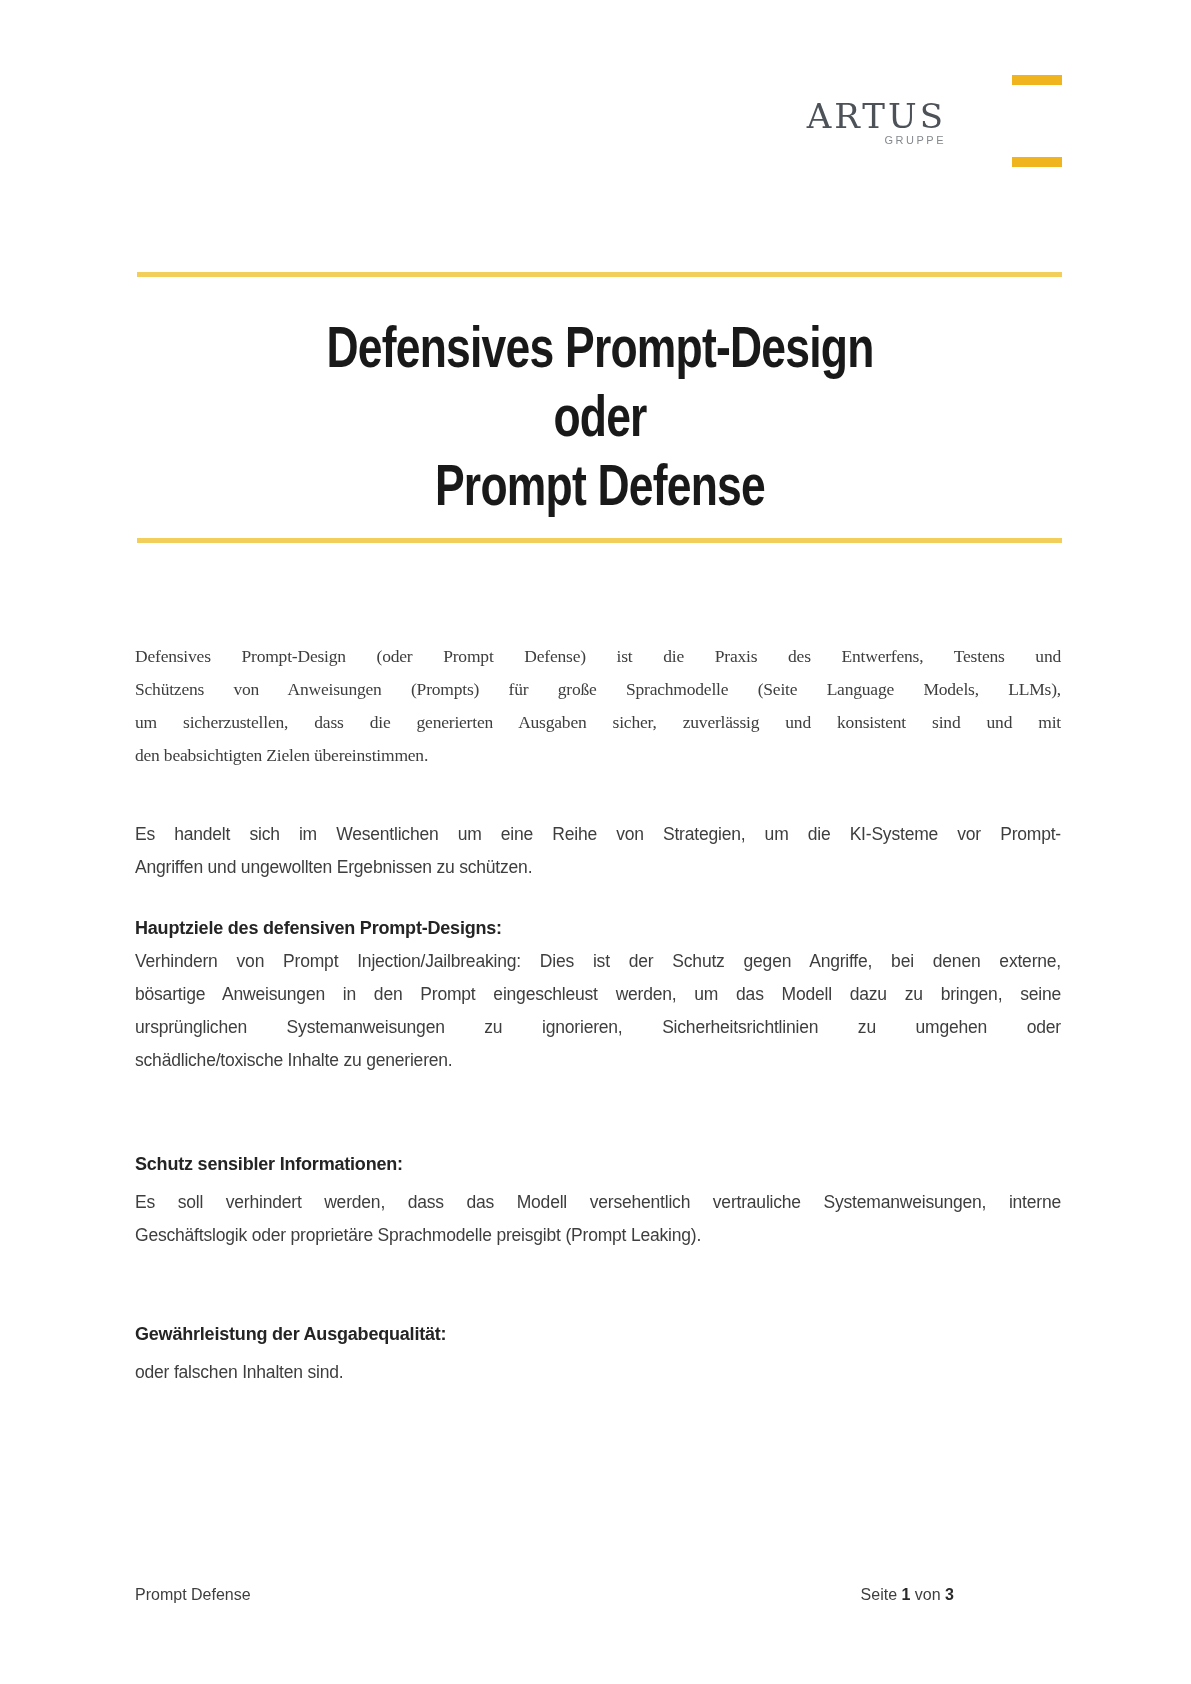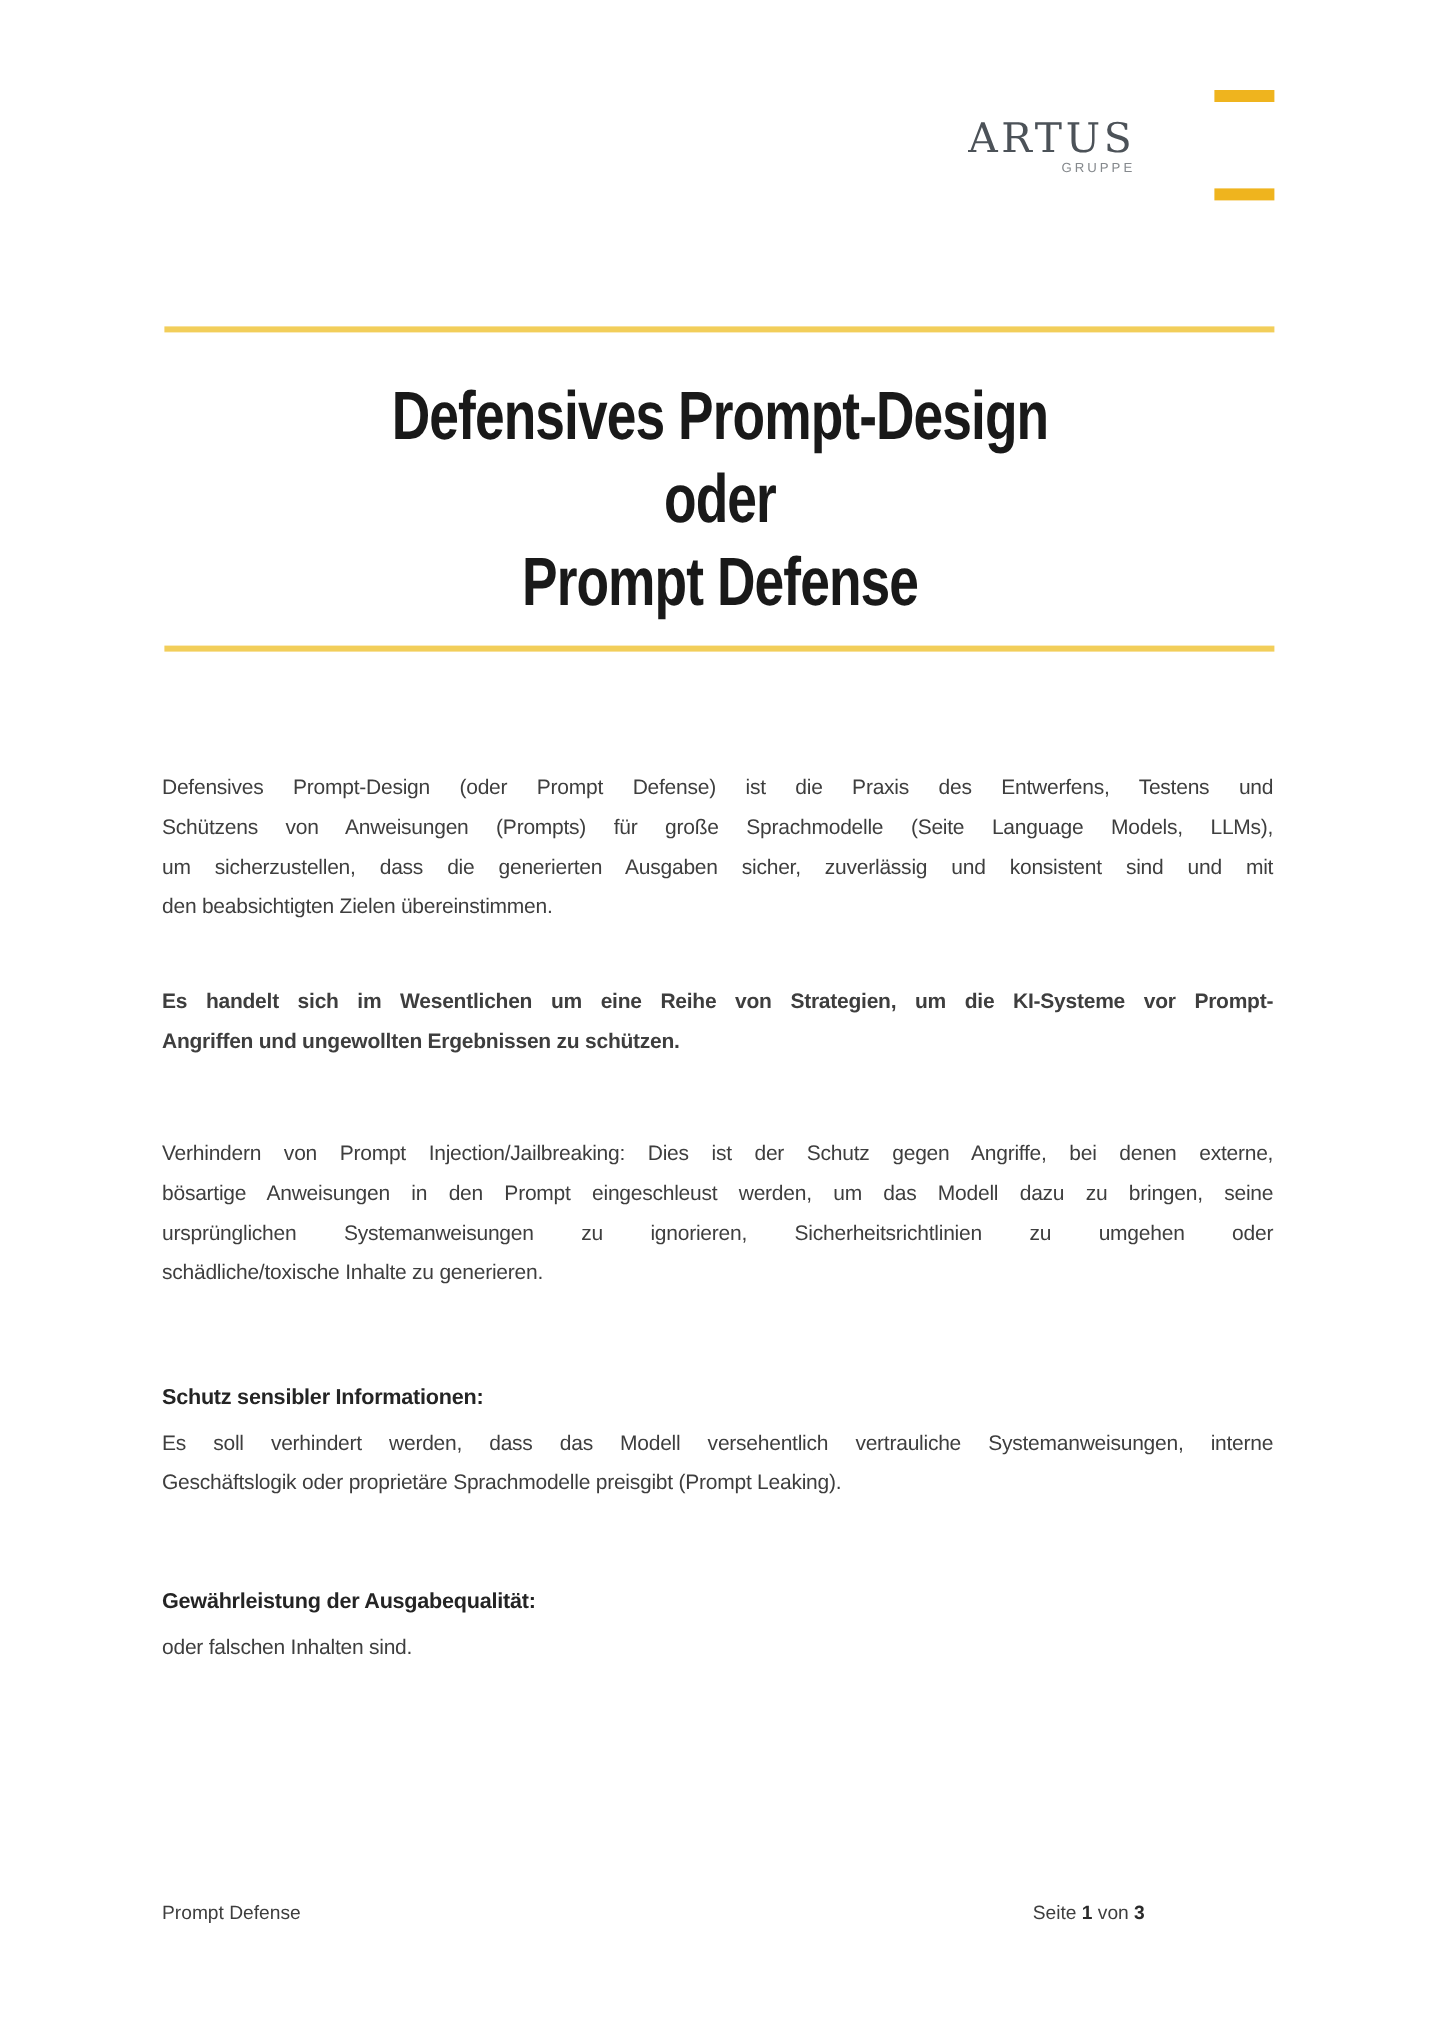"Defensives Prompt-Design (oder Prompt" #p1 { font-family: none -> Liberation Serif, serif }
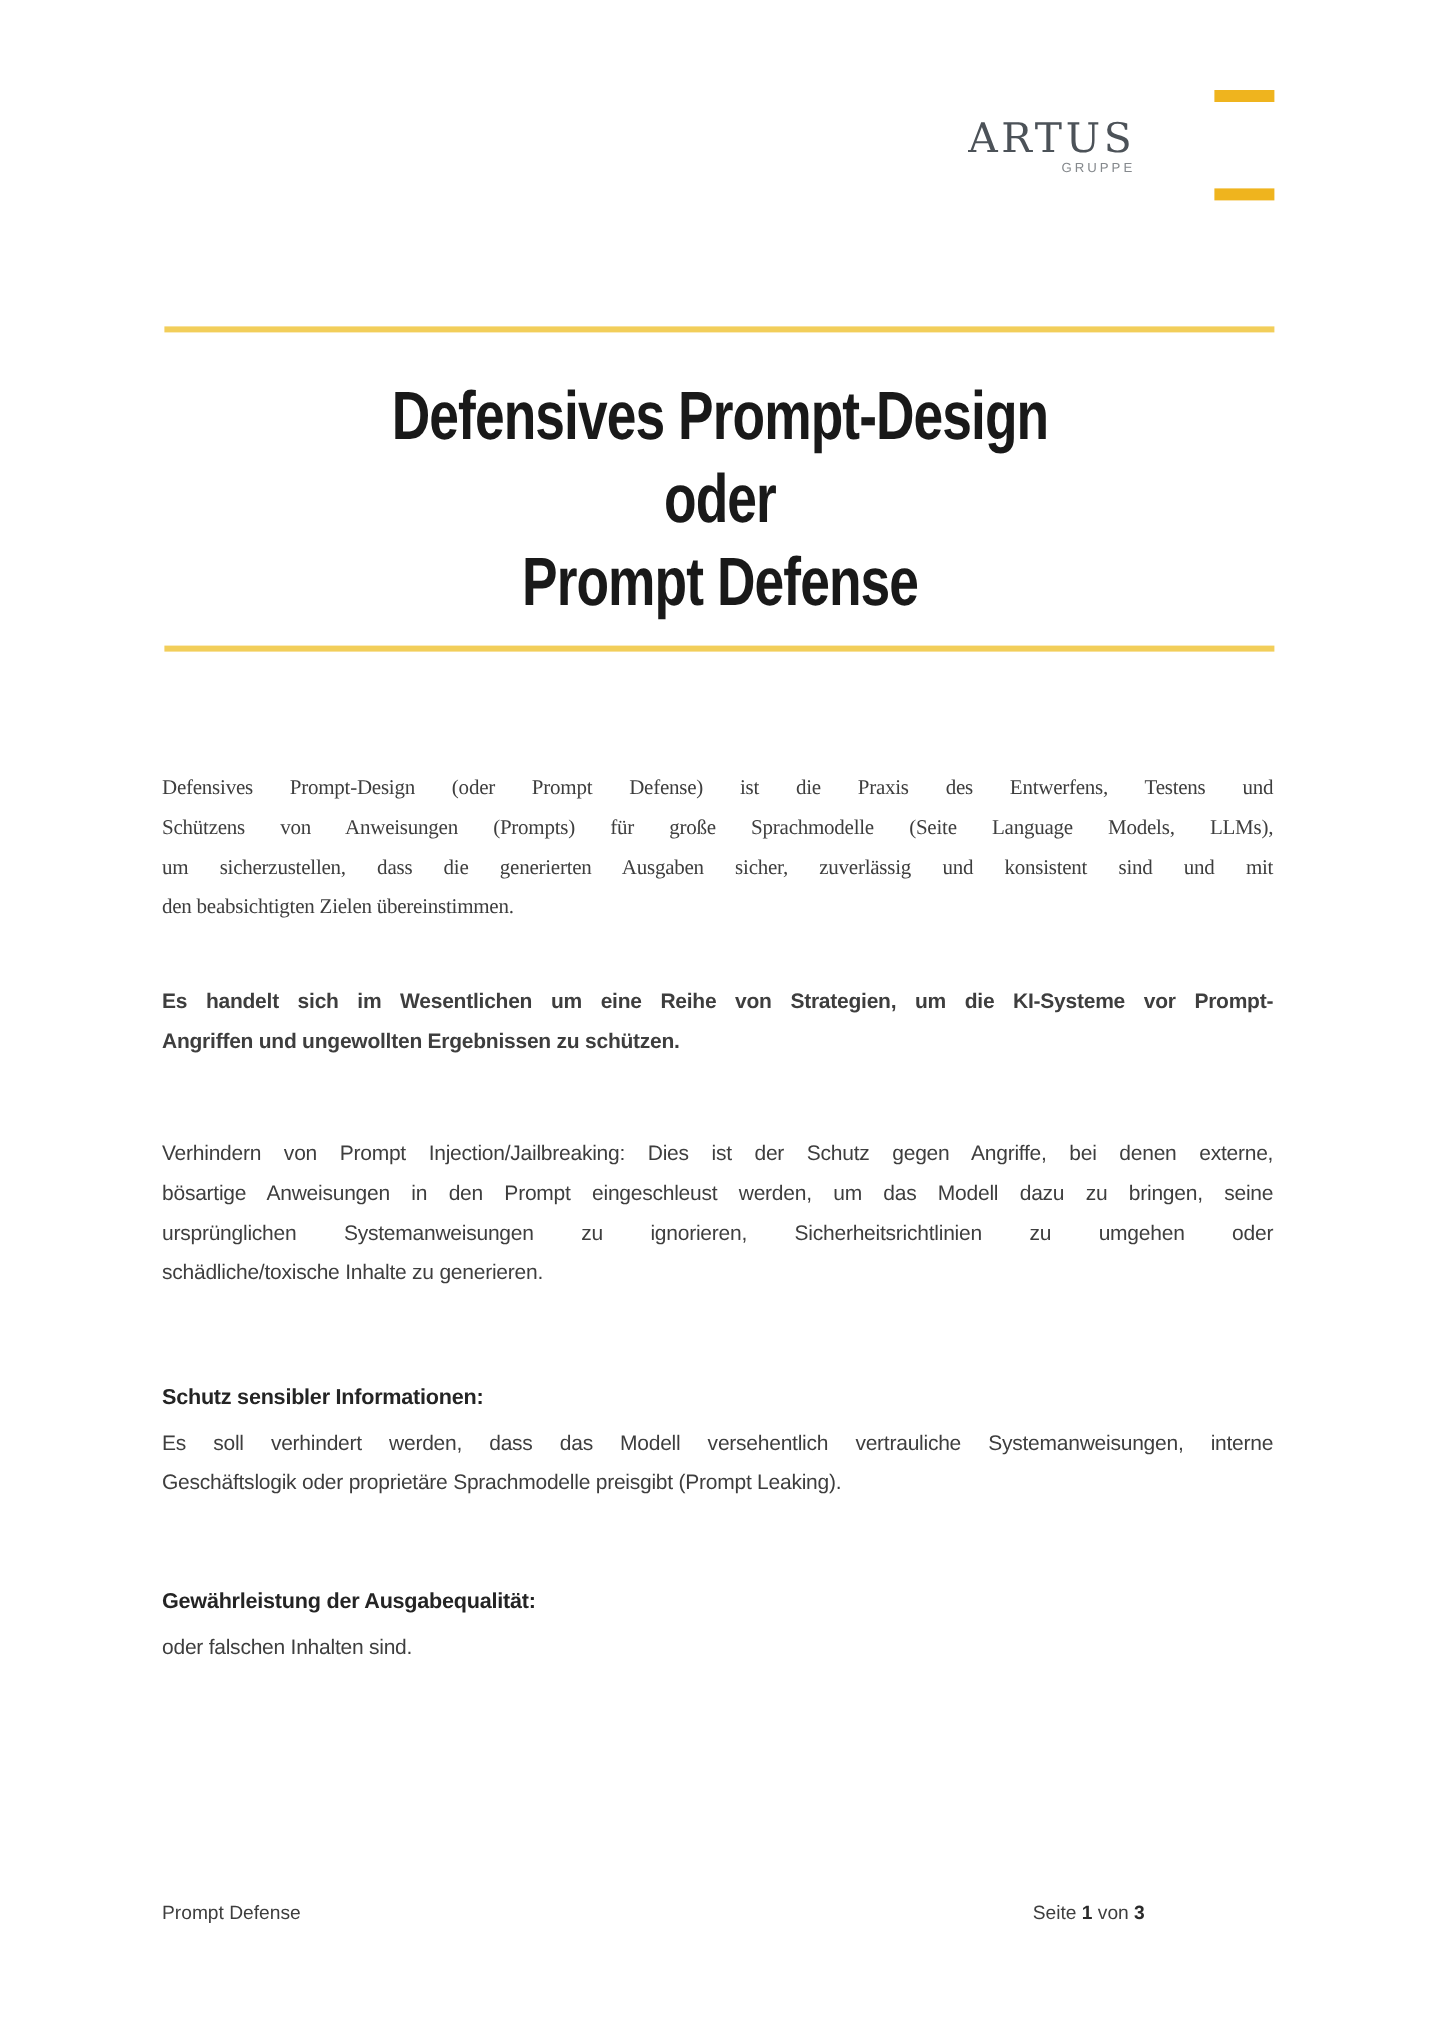"Es handelt sich im Wesentlichen" #p2 { font-weight: bold -> none }
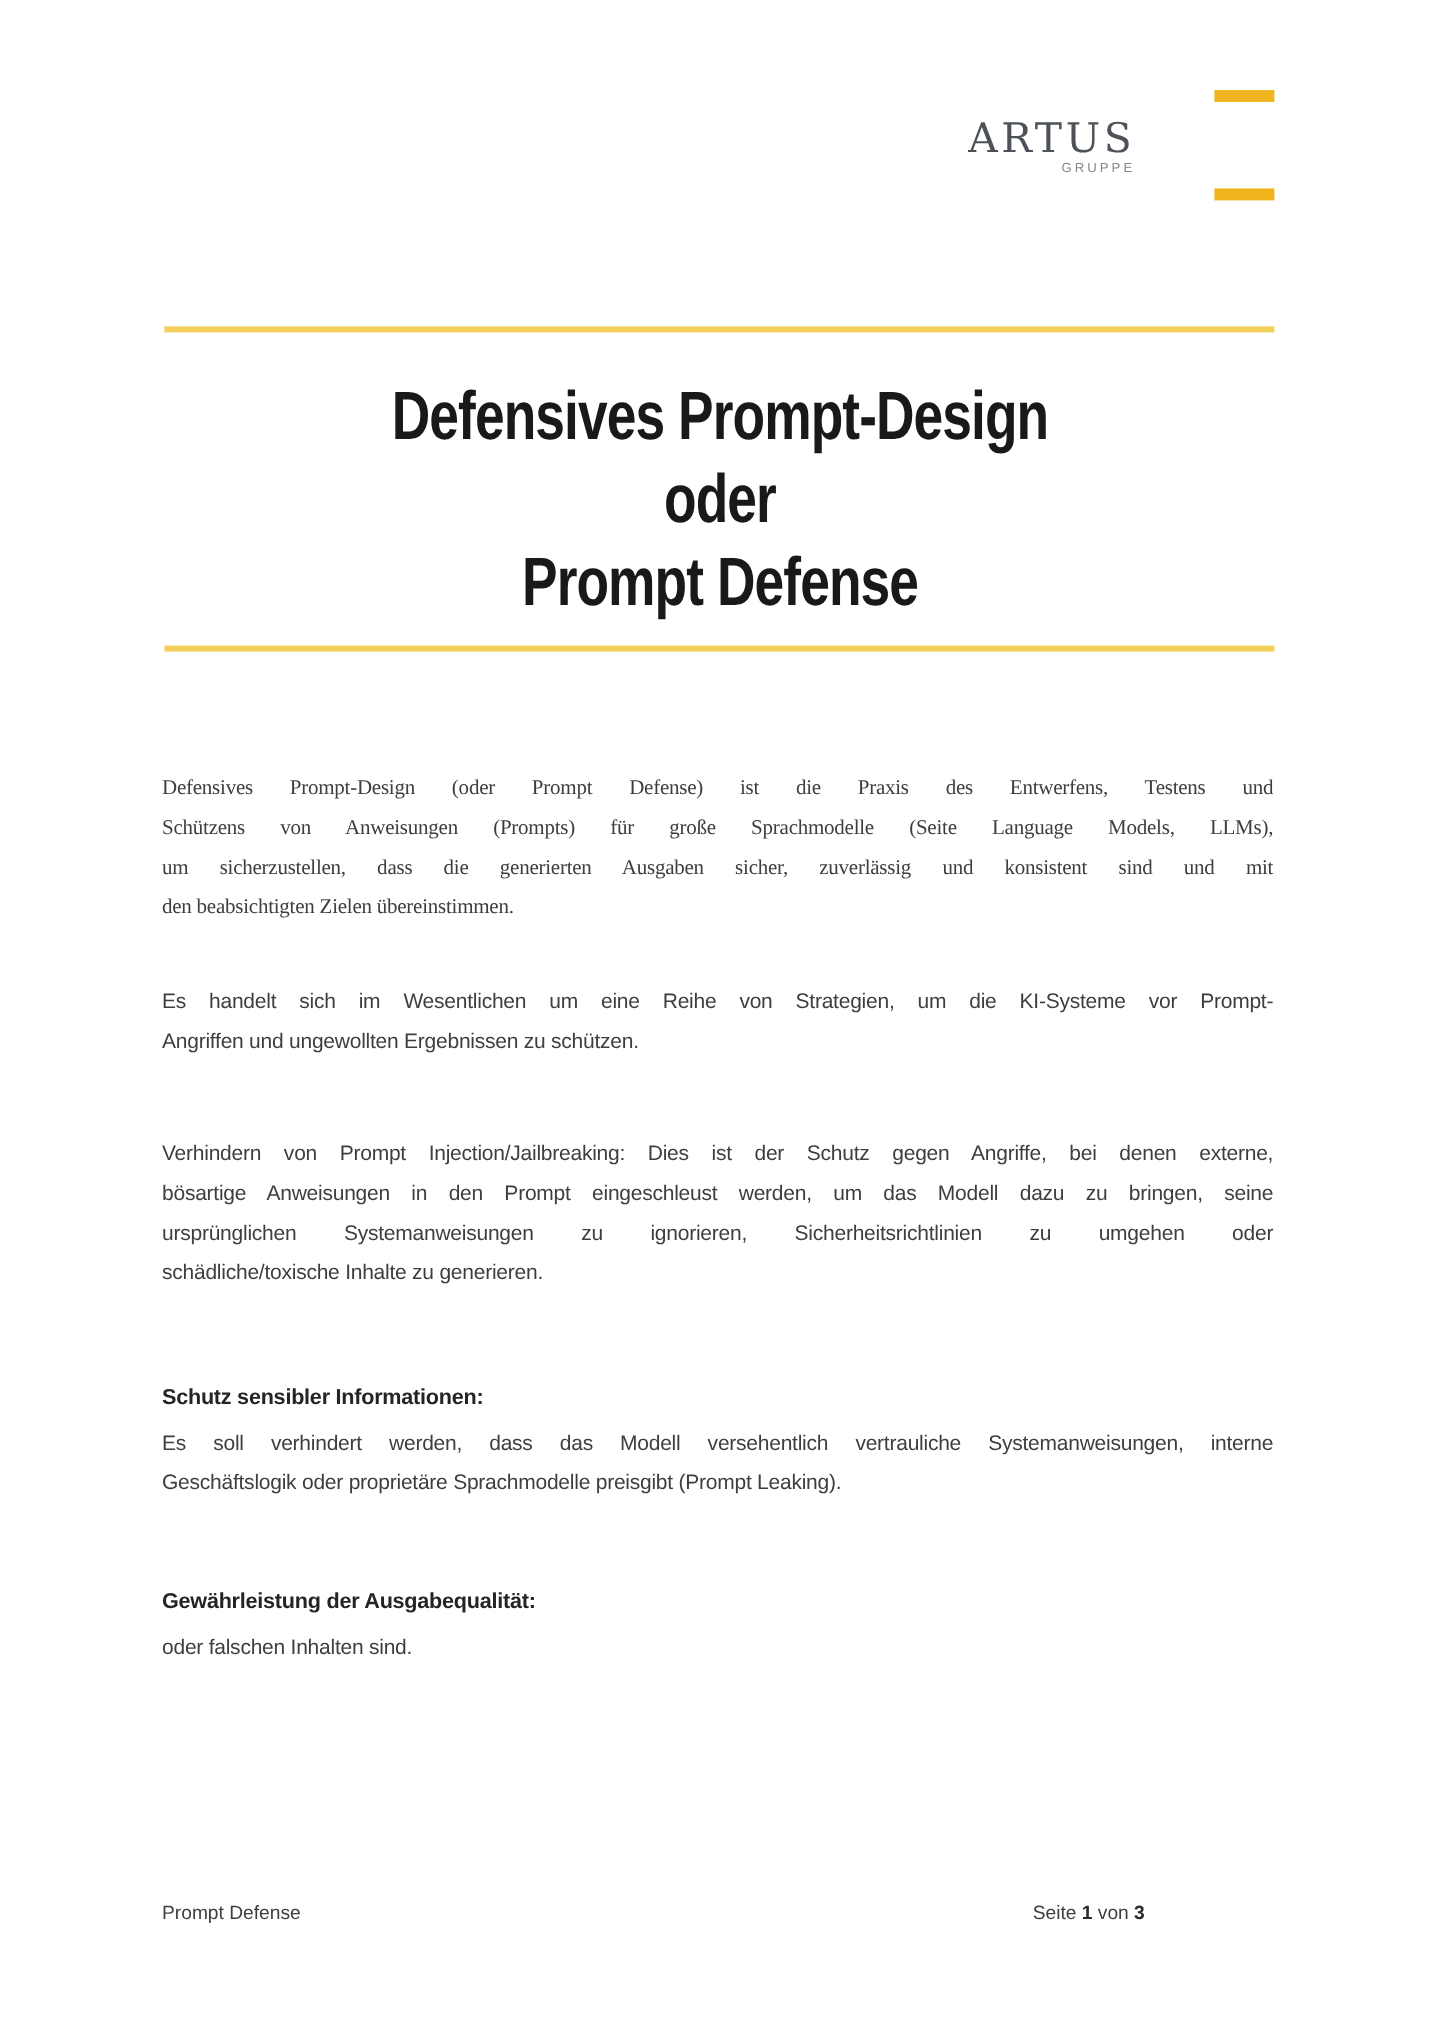"Hauptziele des defensiven" div.heading { html: none -> <div>Hauptziele des defensiven Prompt-Designs:</div> }
